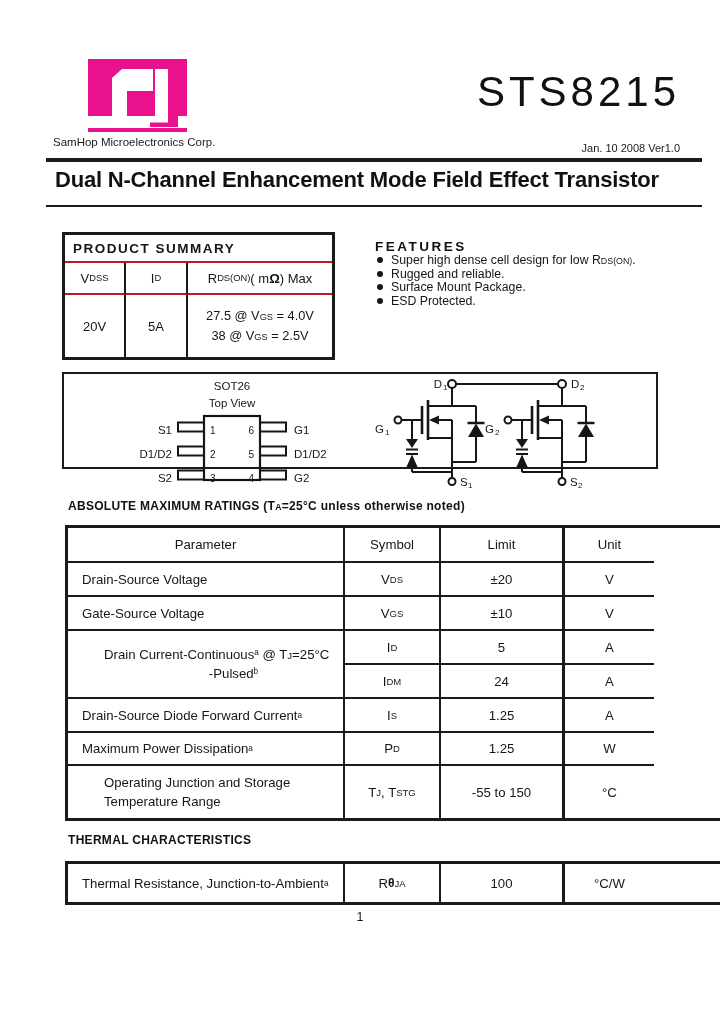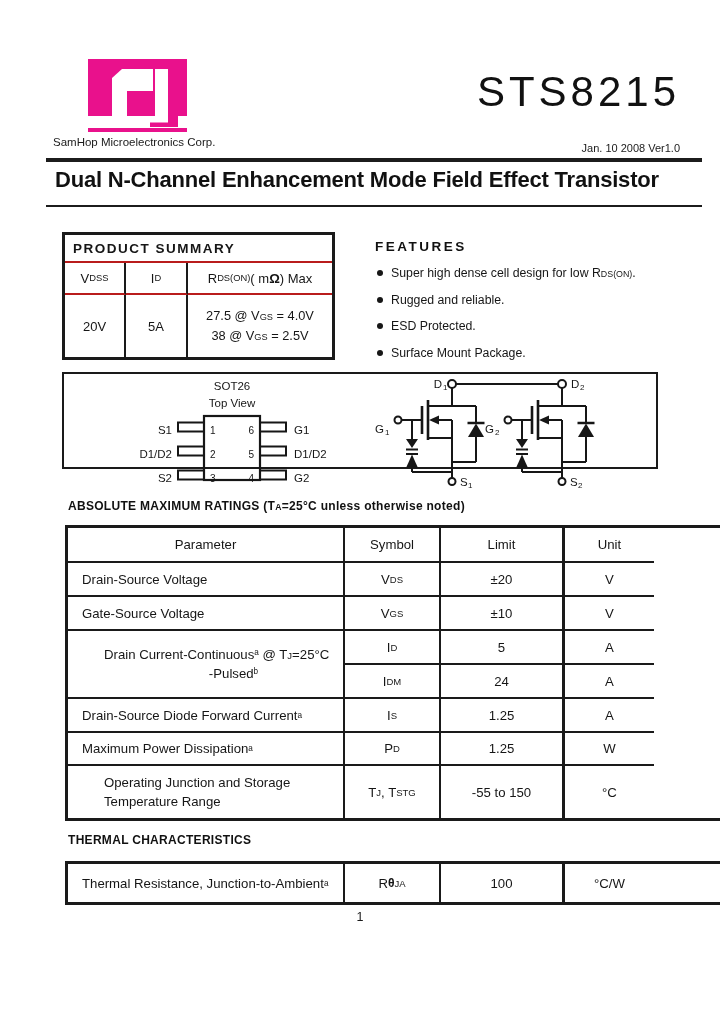"Super high dense cell design" .feature-item { margin-top: 13px -> none }
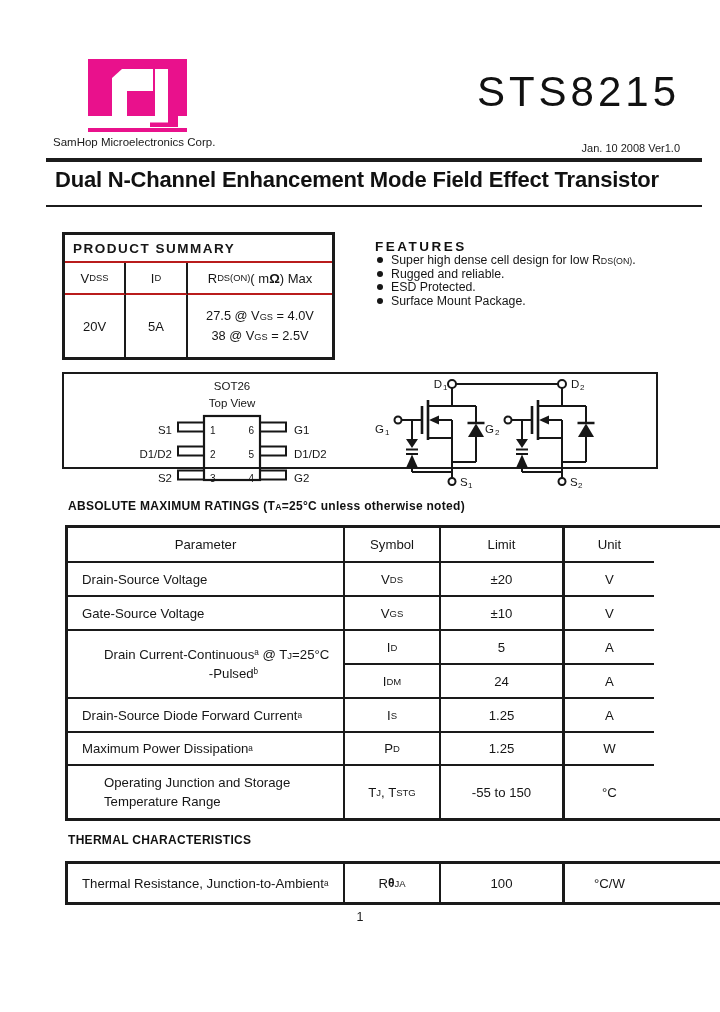"ESD Protected." div.feature-item { order: before "Surface Mount Package." -> after "Surface Mount Package." }
